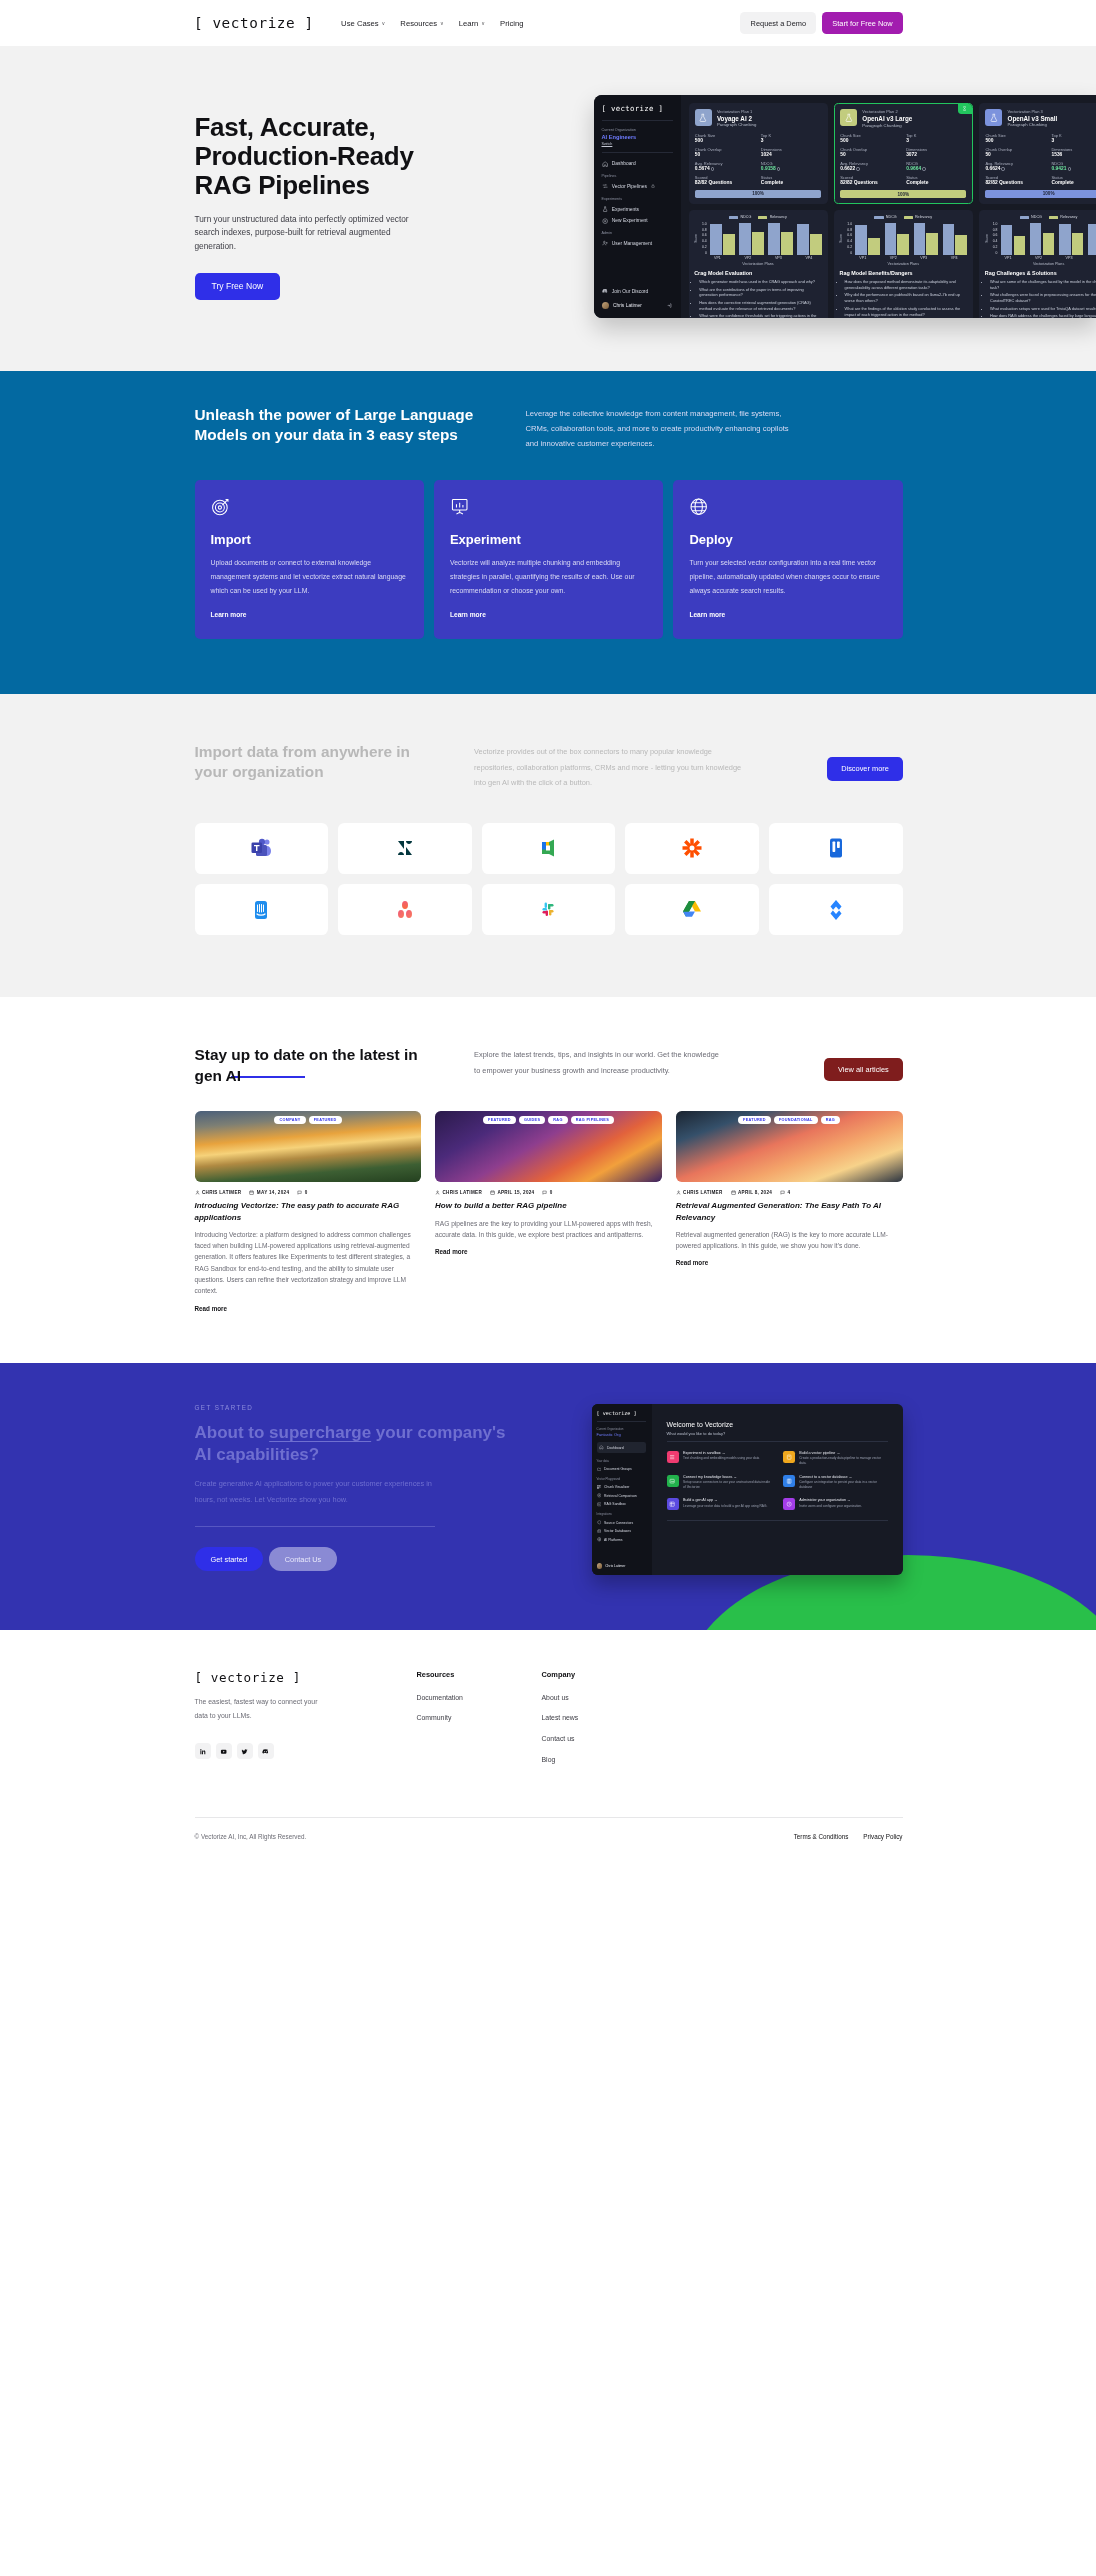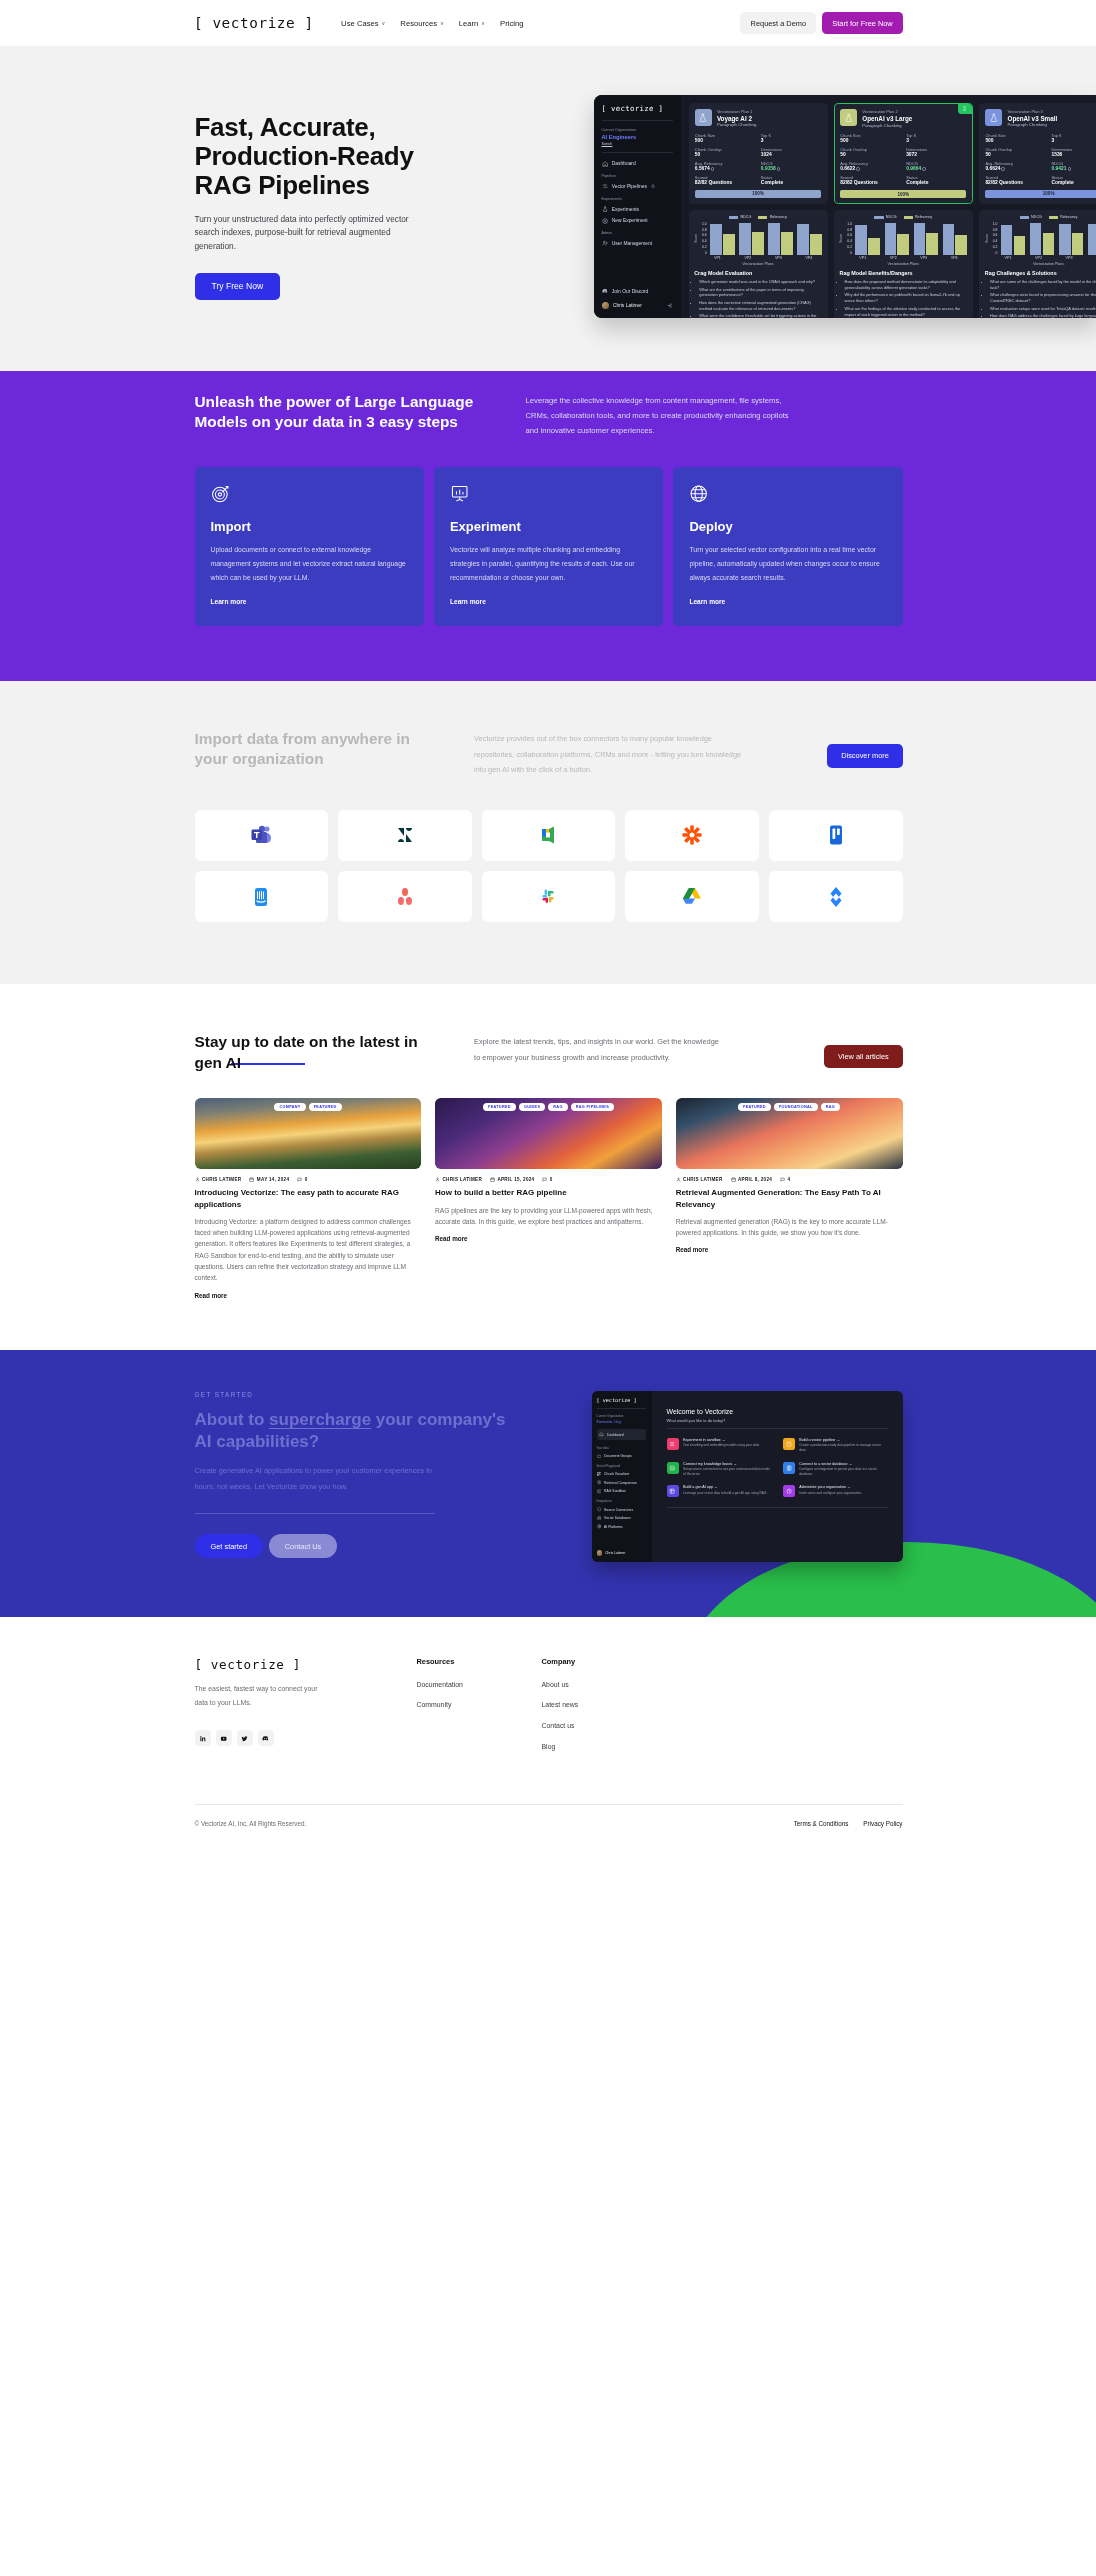"Unleash the power of Large" .steps { background: #6d28d9 -> #0369a1; padding: 21px 0 55px -> 34px 0 55px }
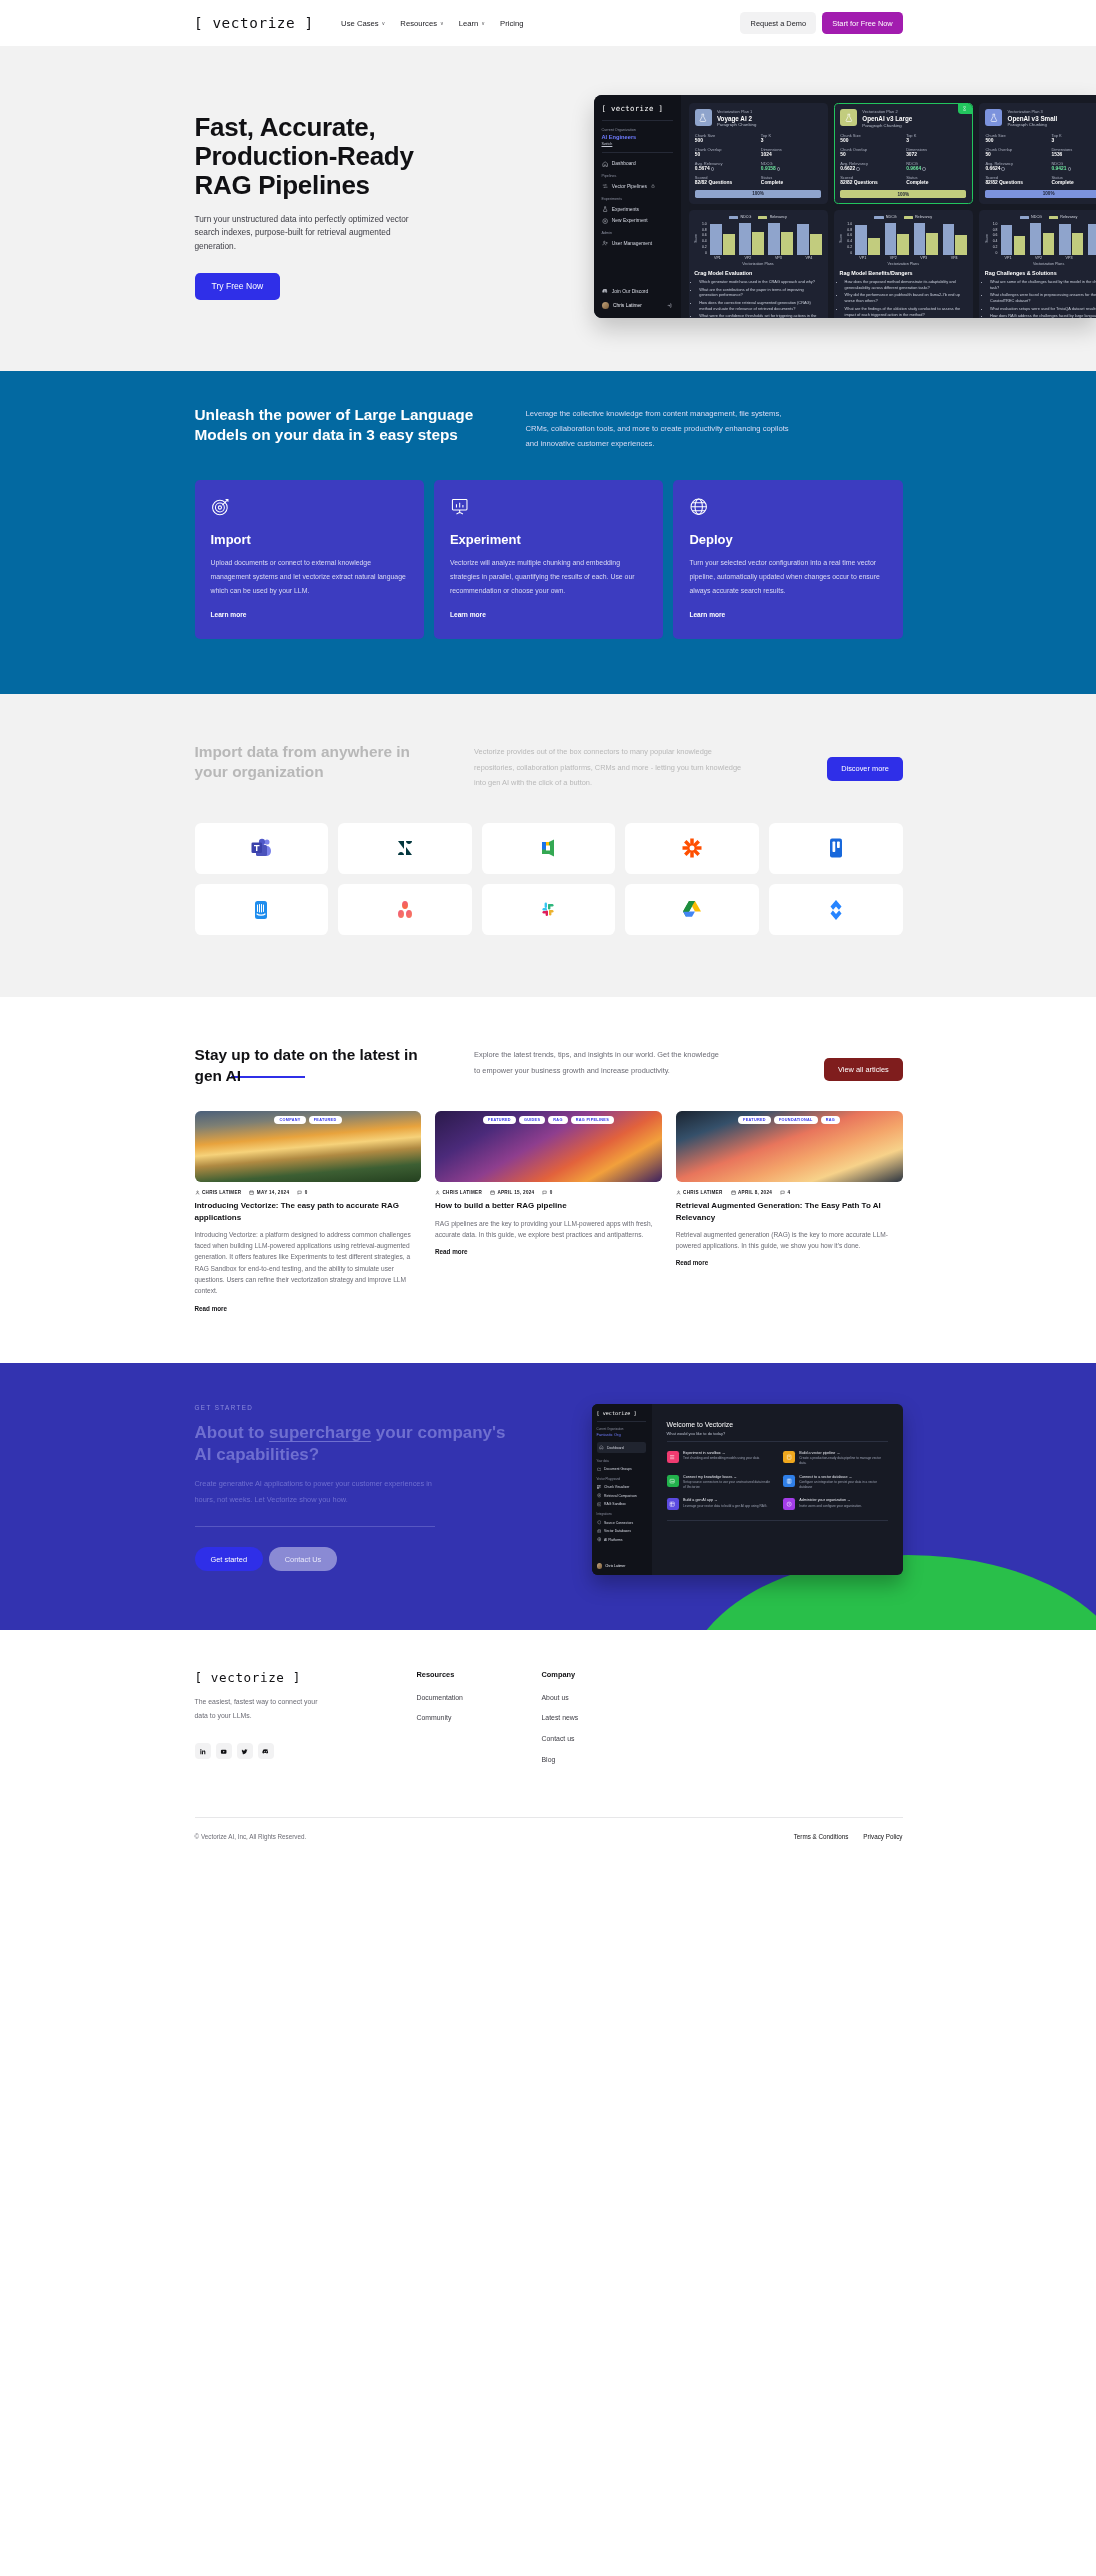"Introducing Vectorize: The easy path" .post-h { font-style: none -> italic }
